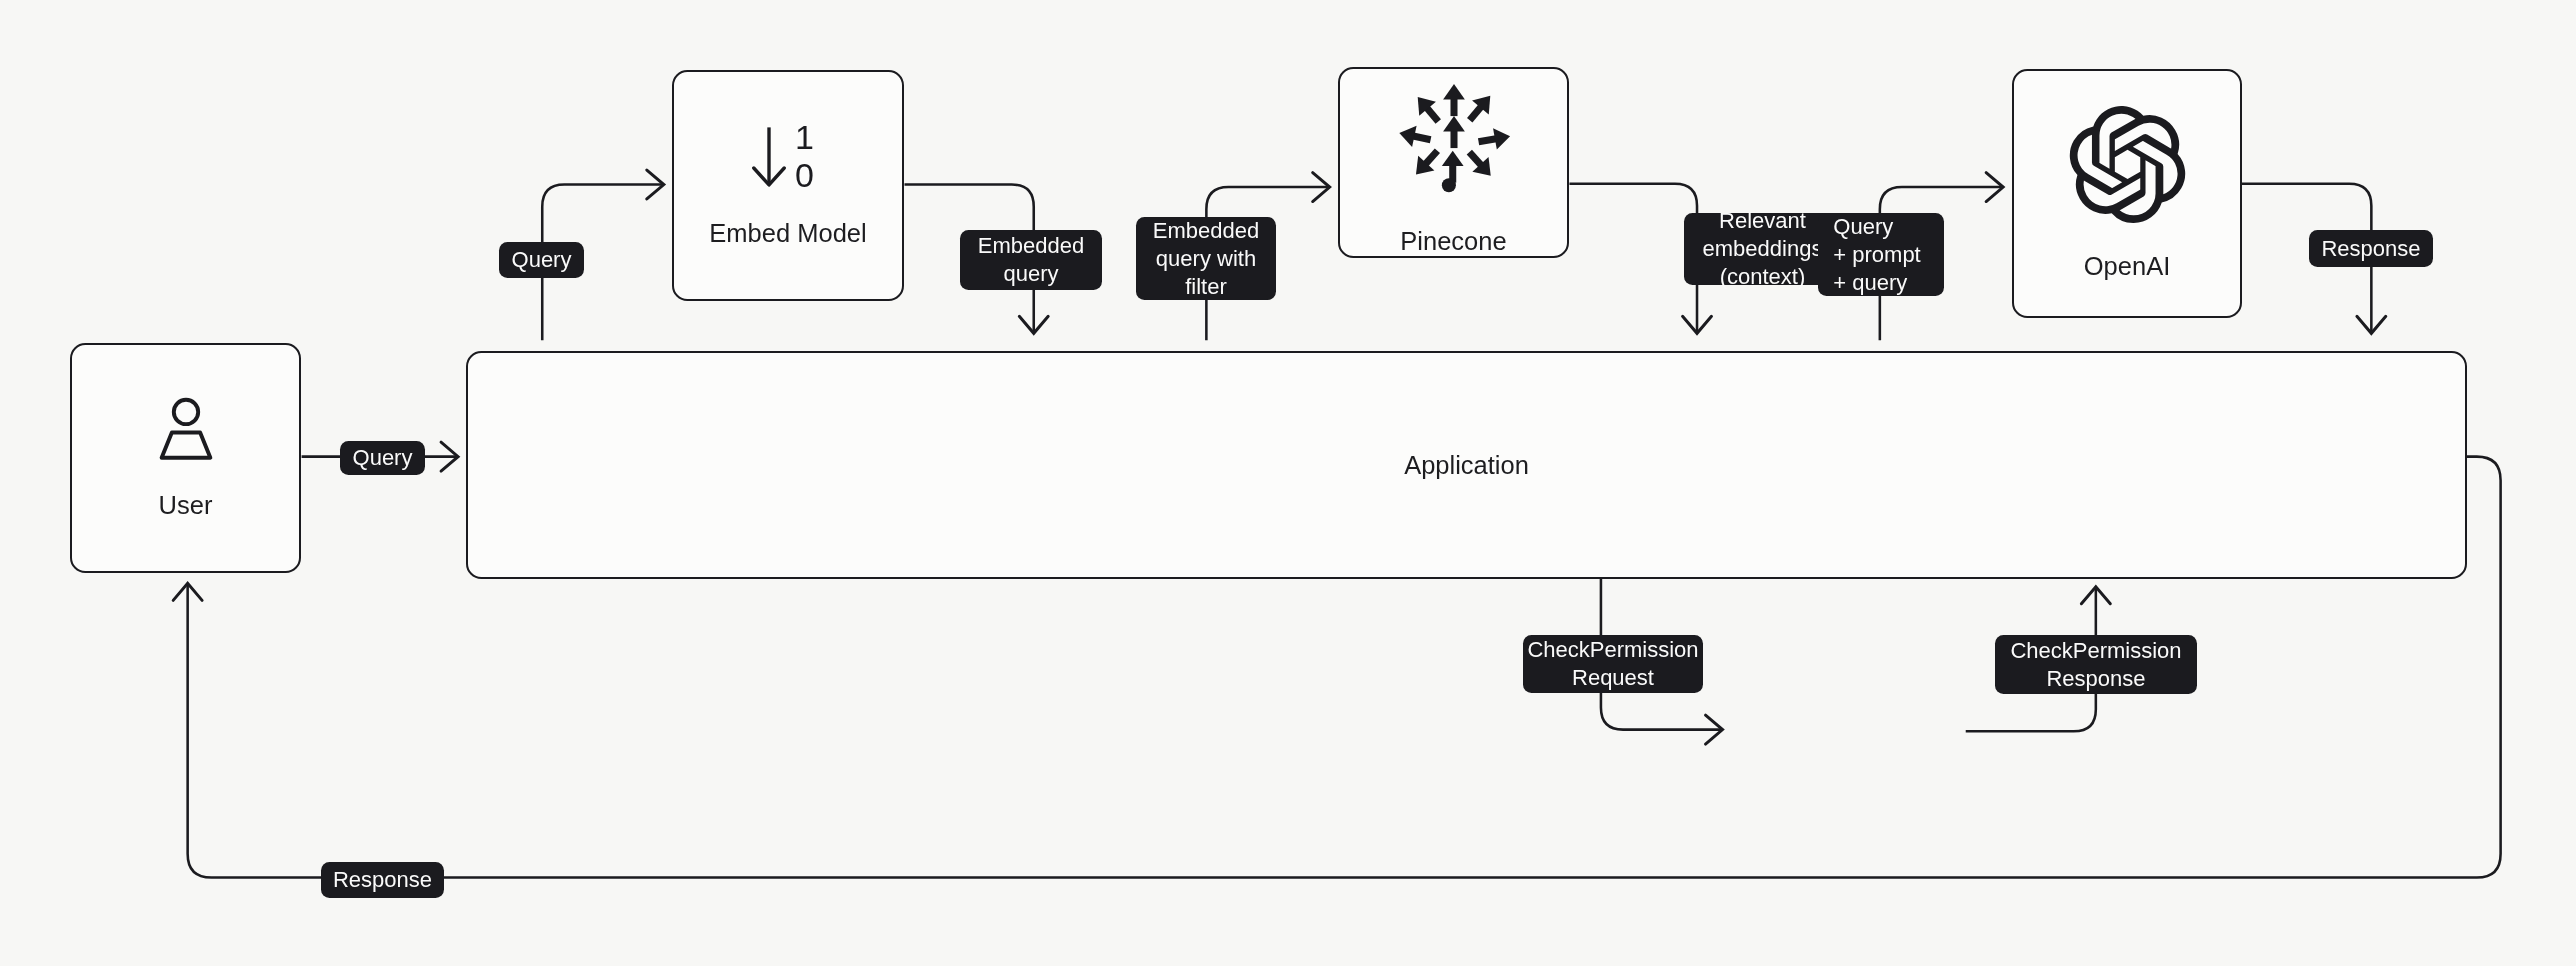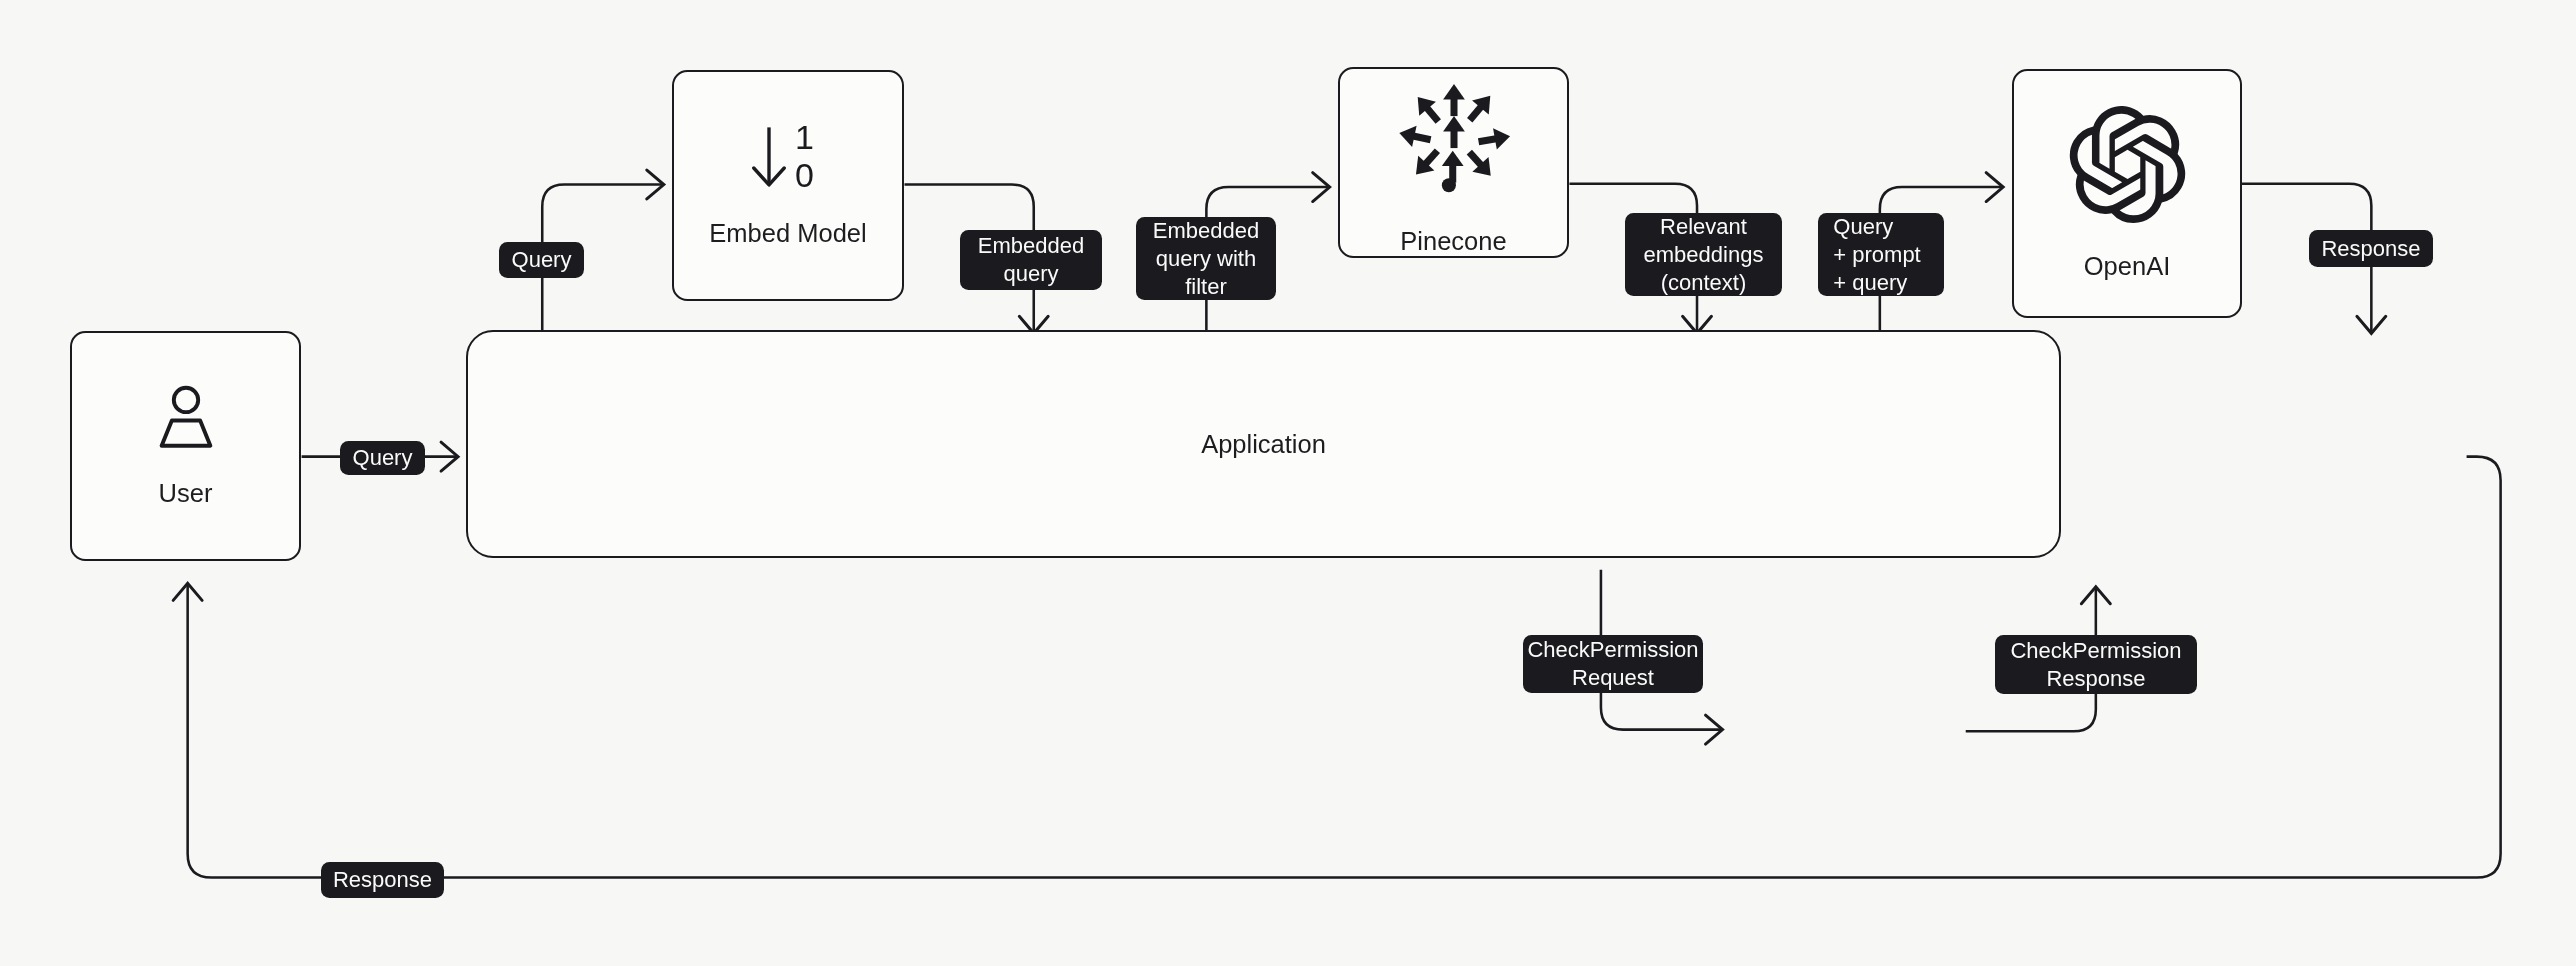"Relevant" #el-relemb { height: 83px -> 72px; left: 1625px -> 1684px }
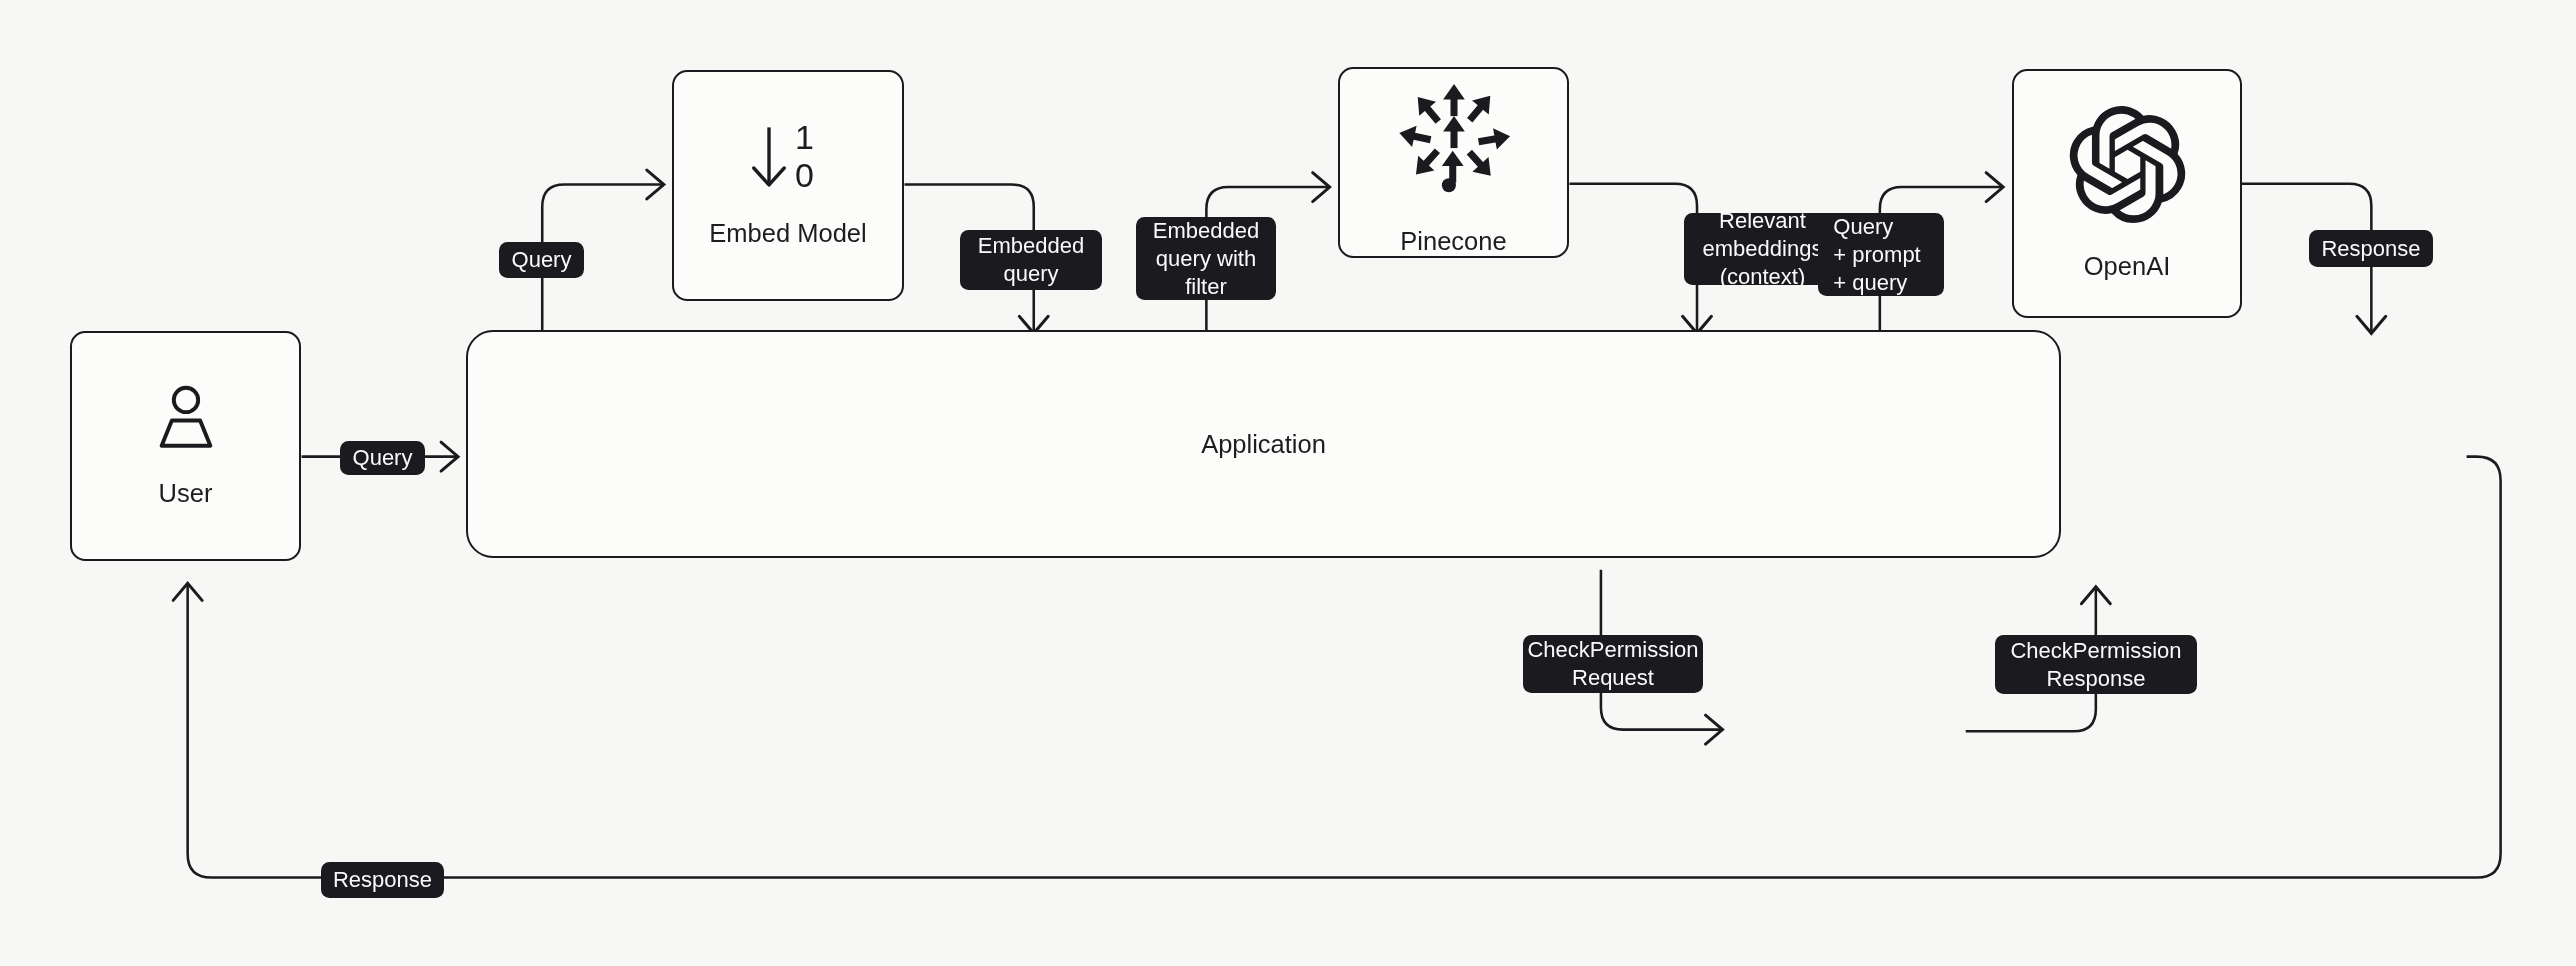"Application" #node-application { border-radius: 27px -> none; top: 330px -> 351px; width: 1595px -> 2001px }
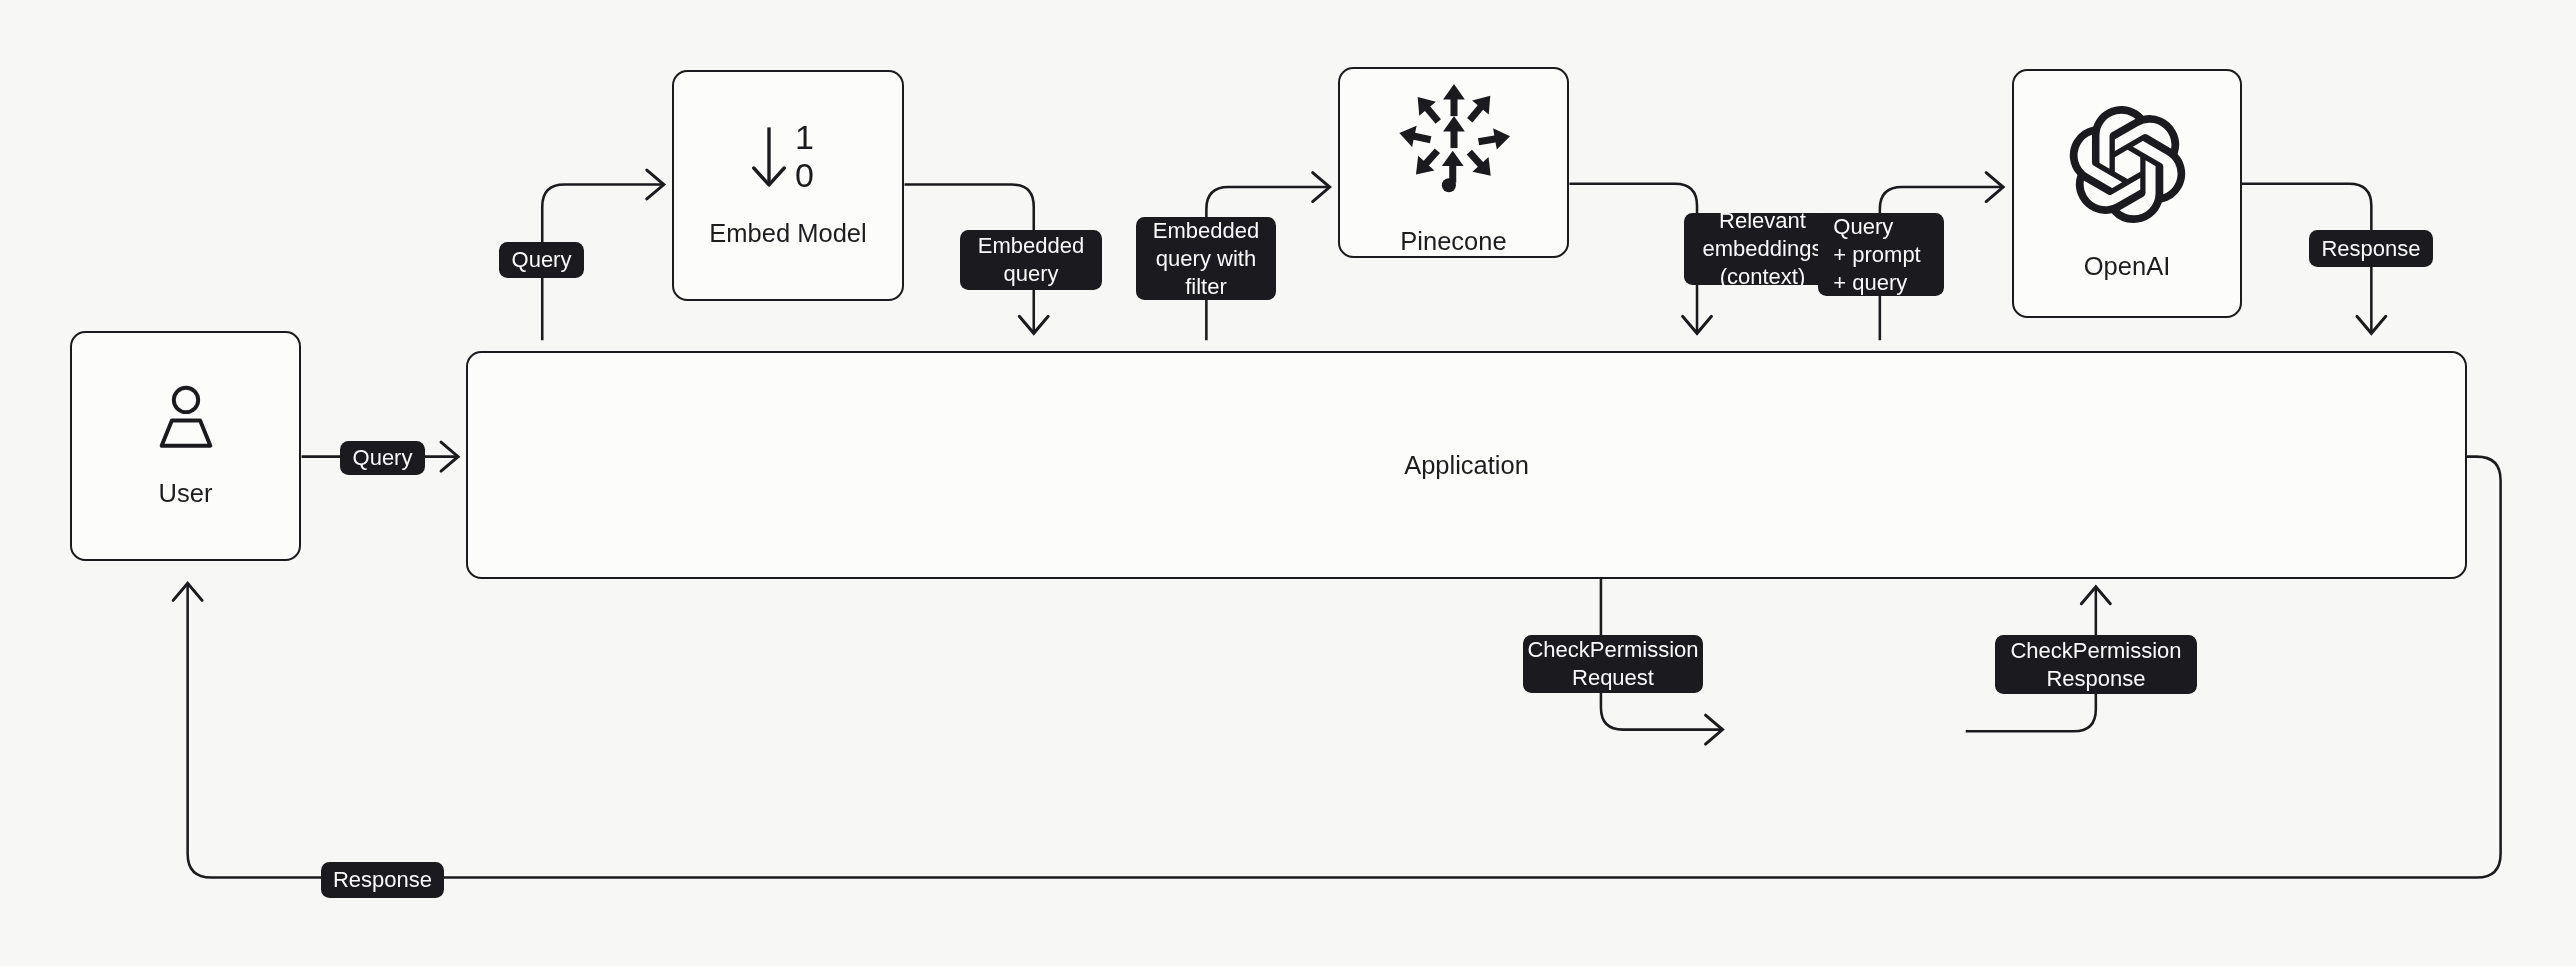"User" #node-user { top: 331px -> 343px }
